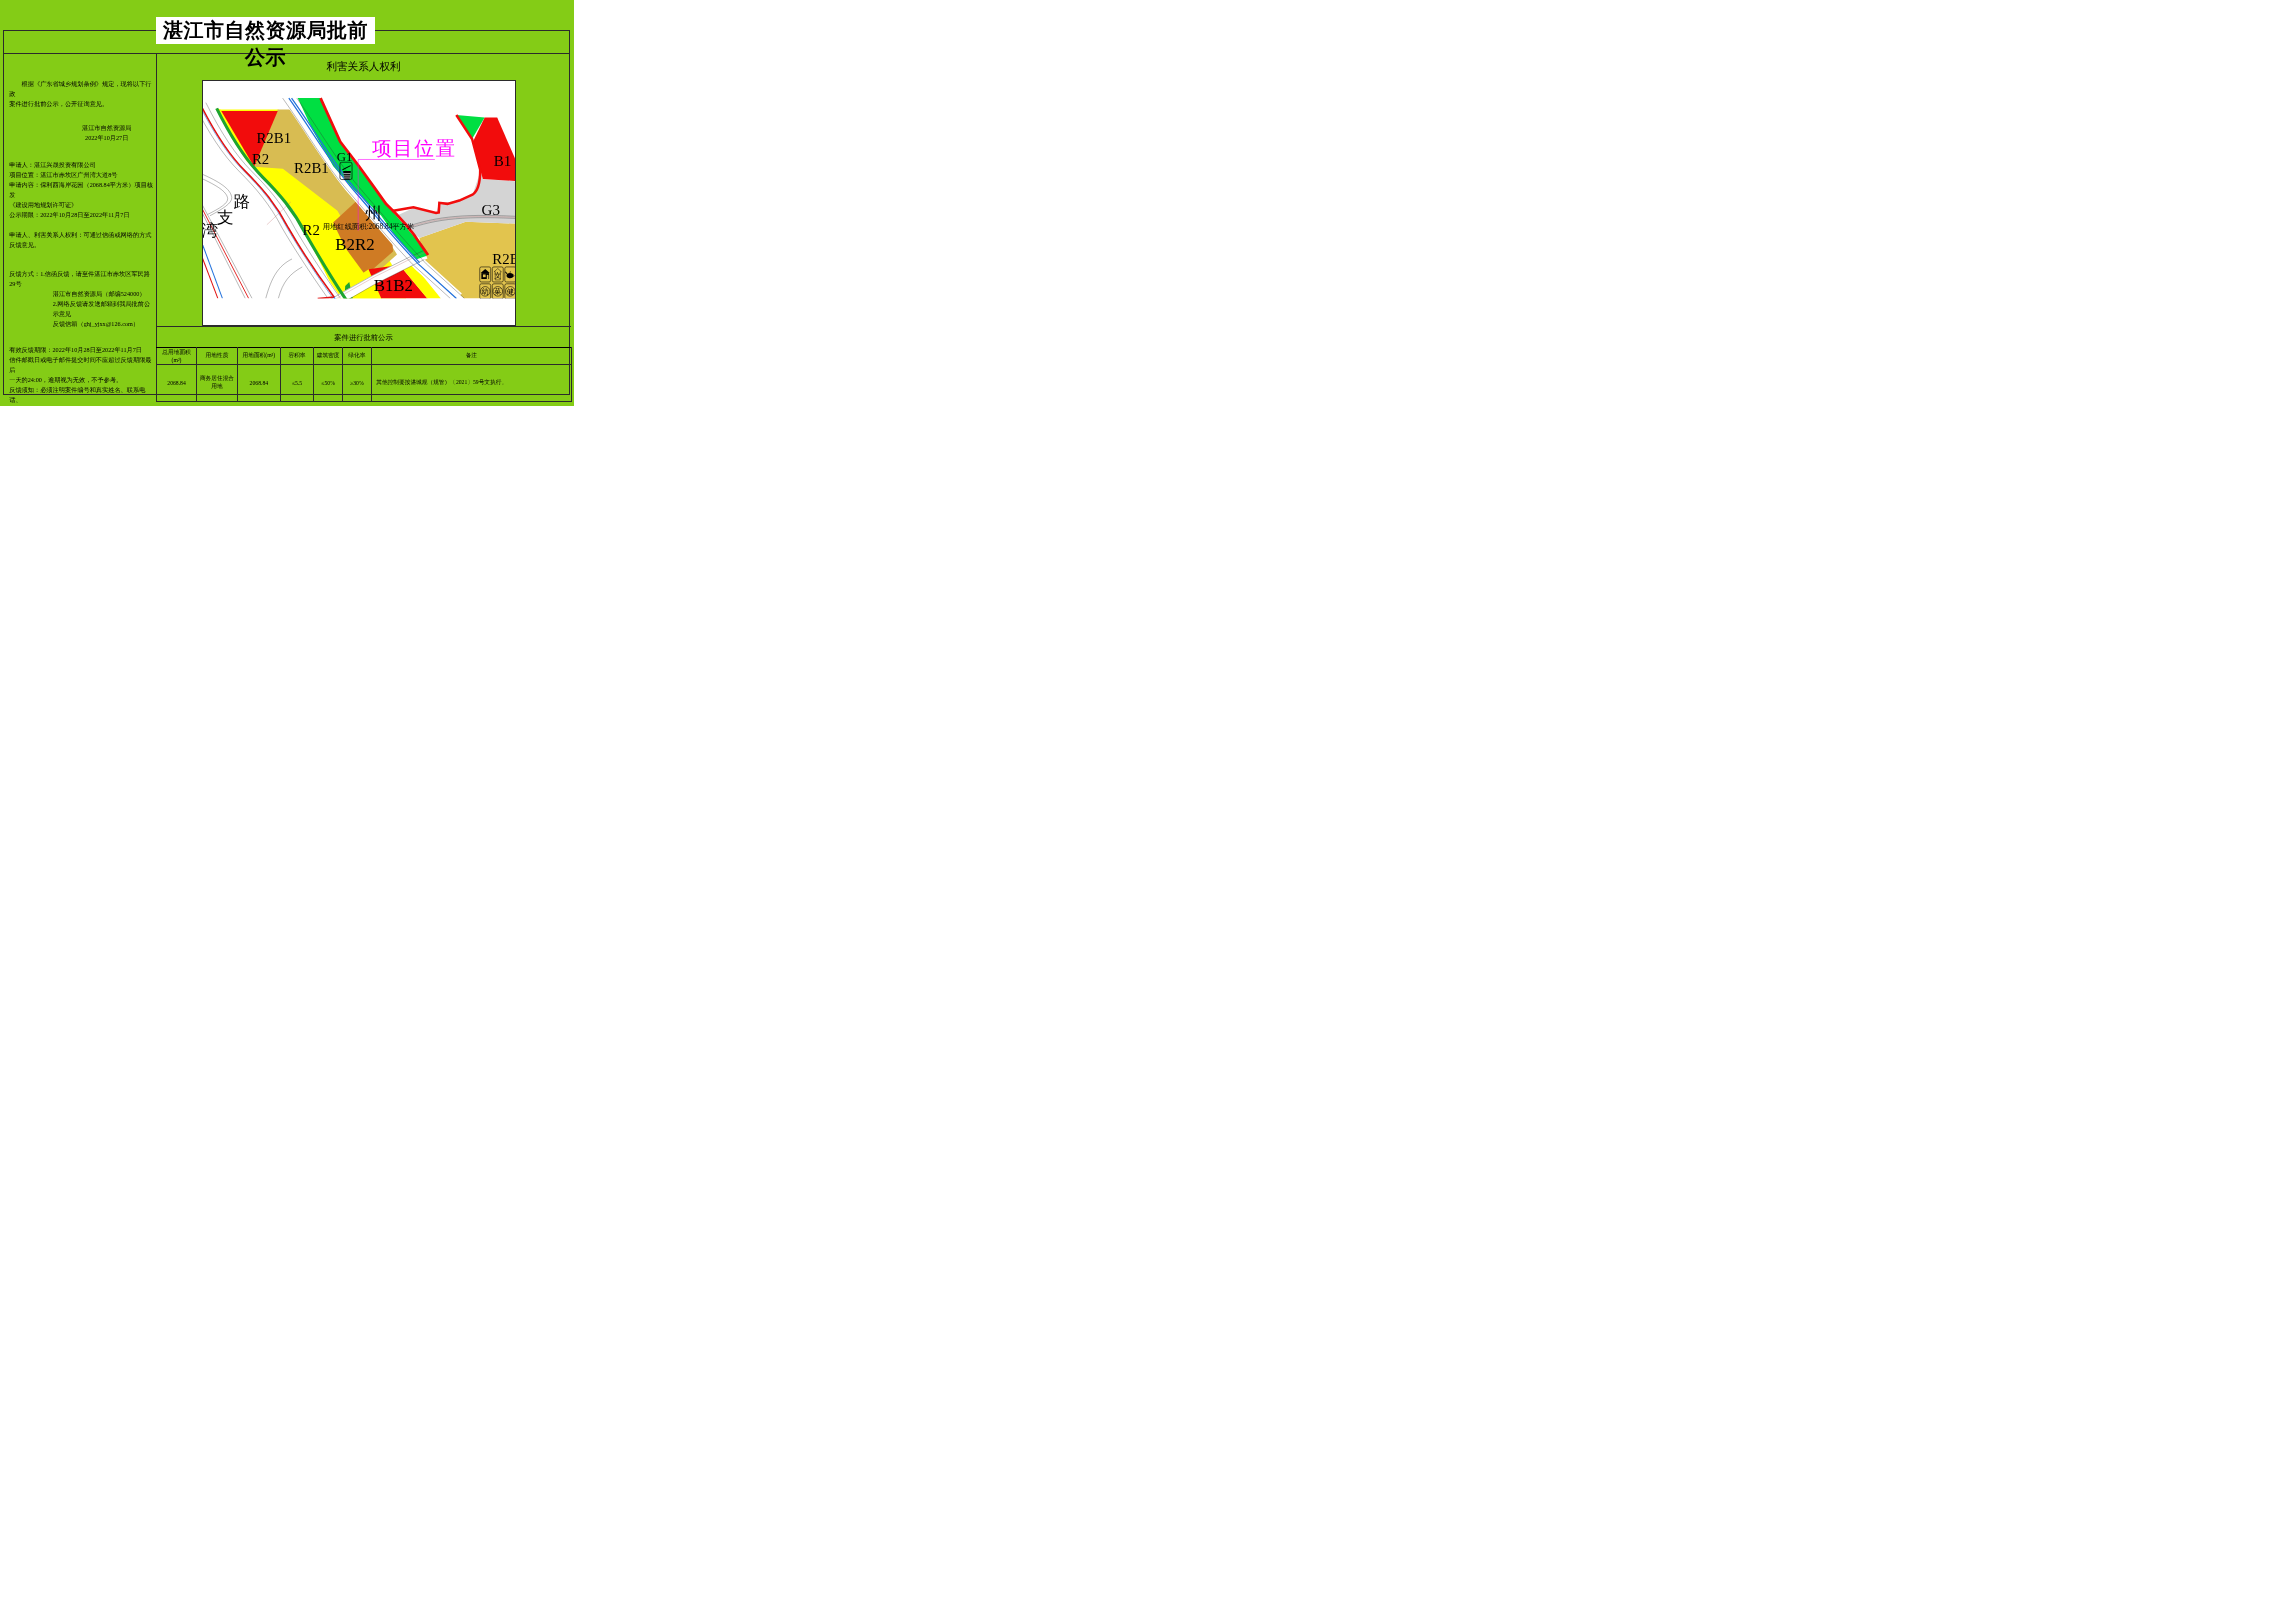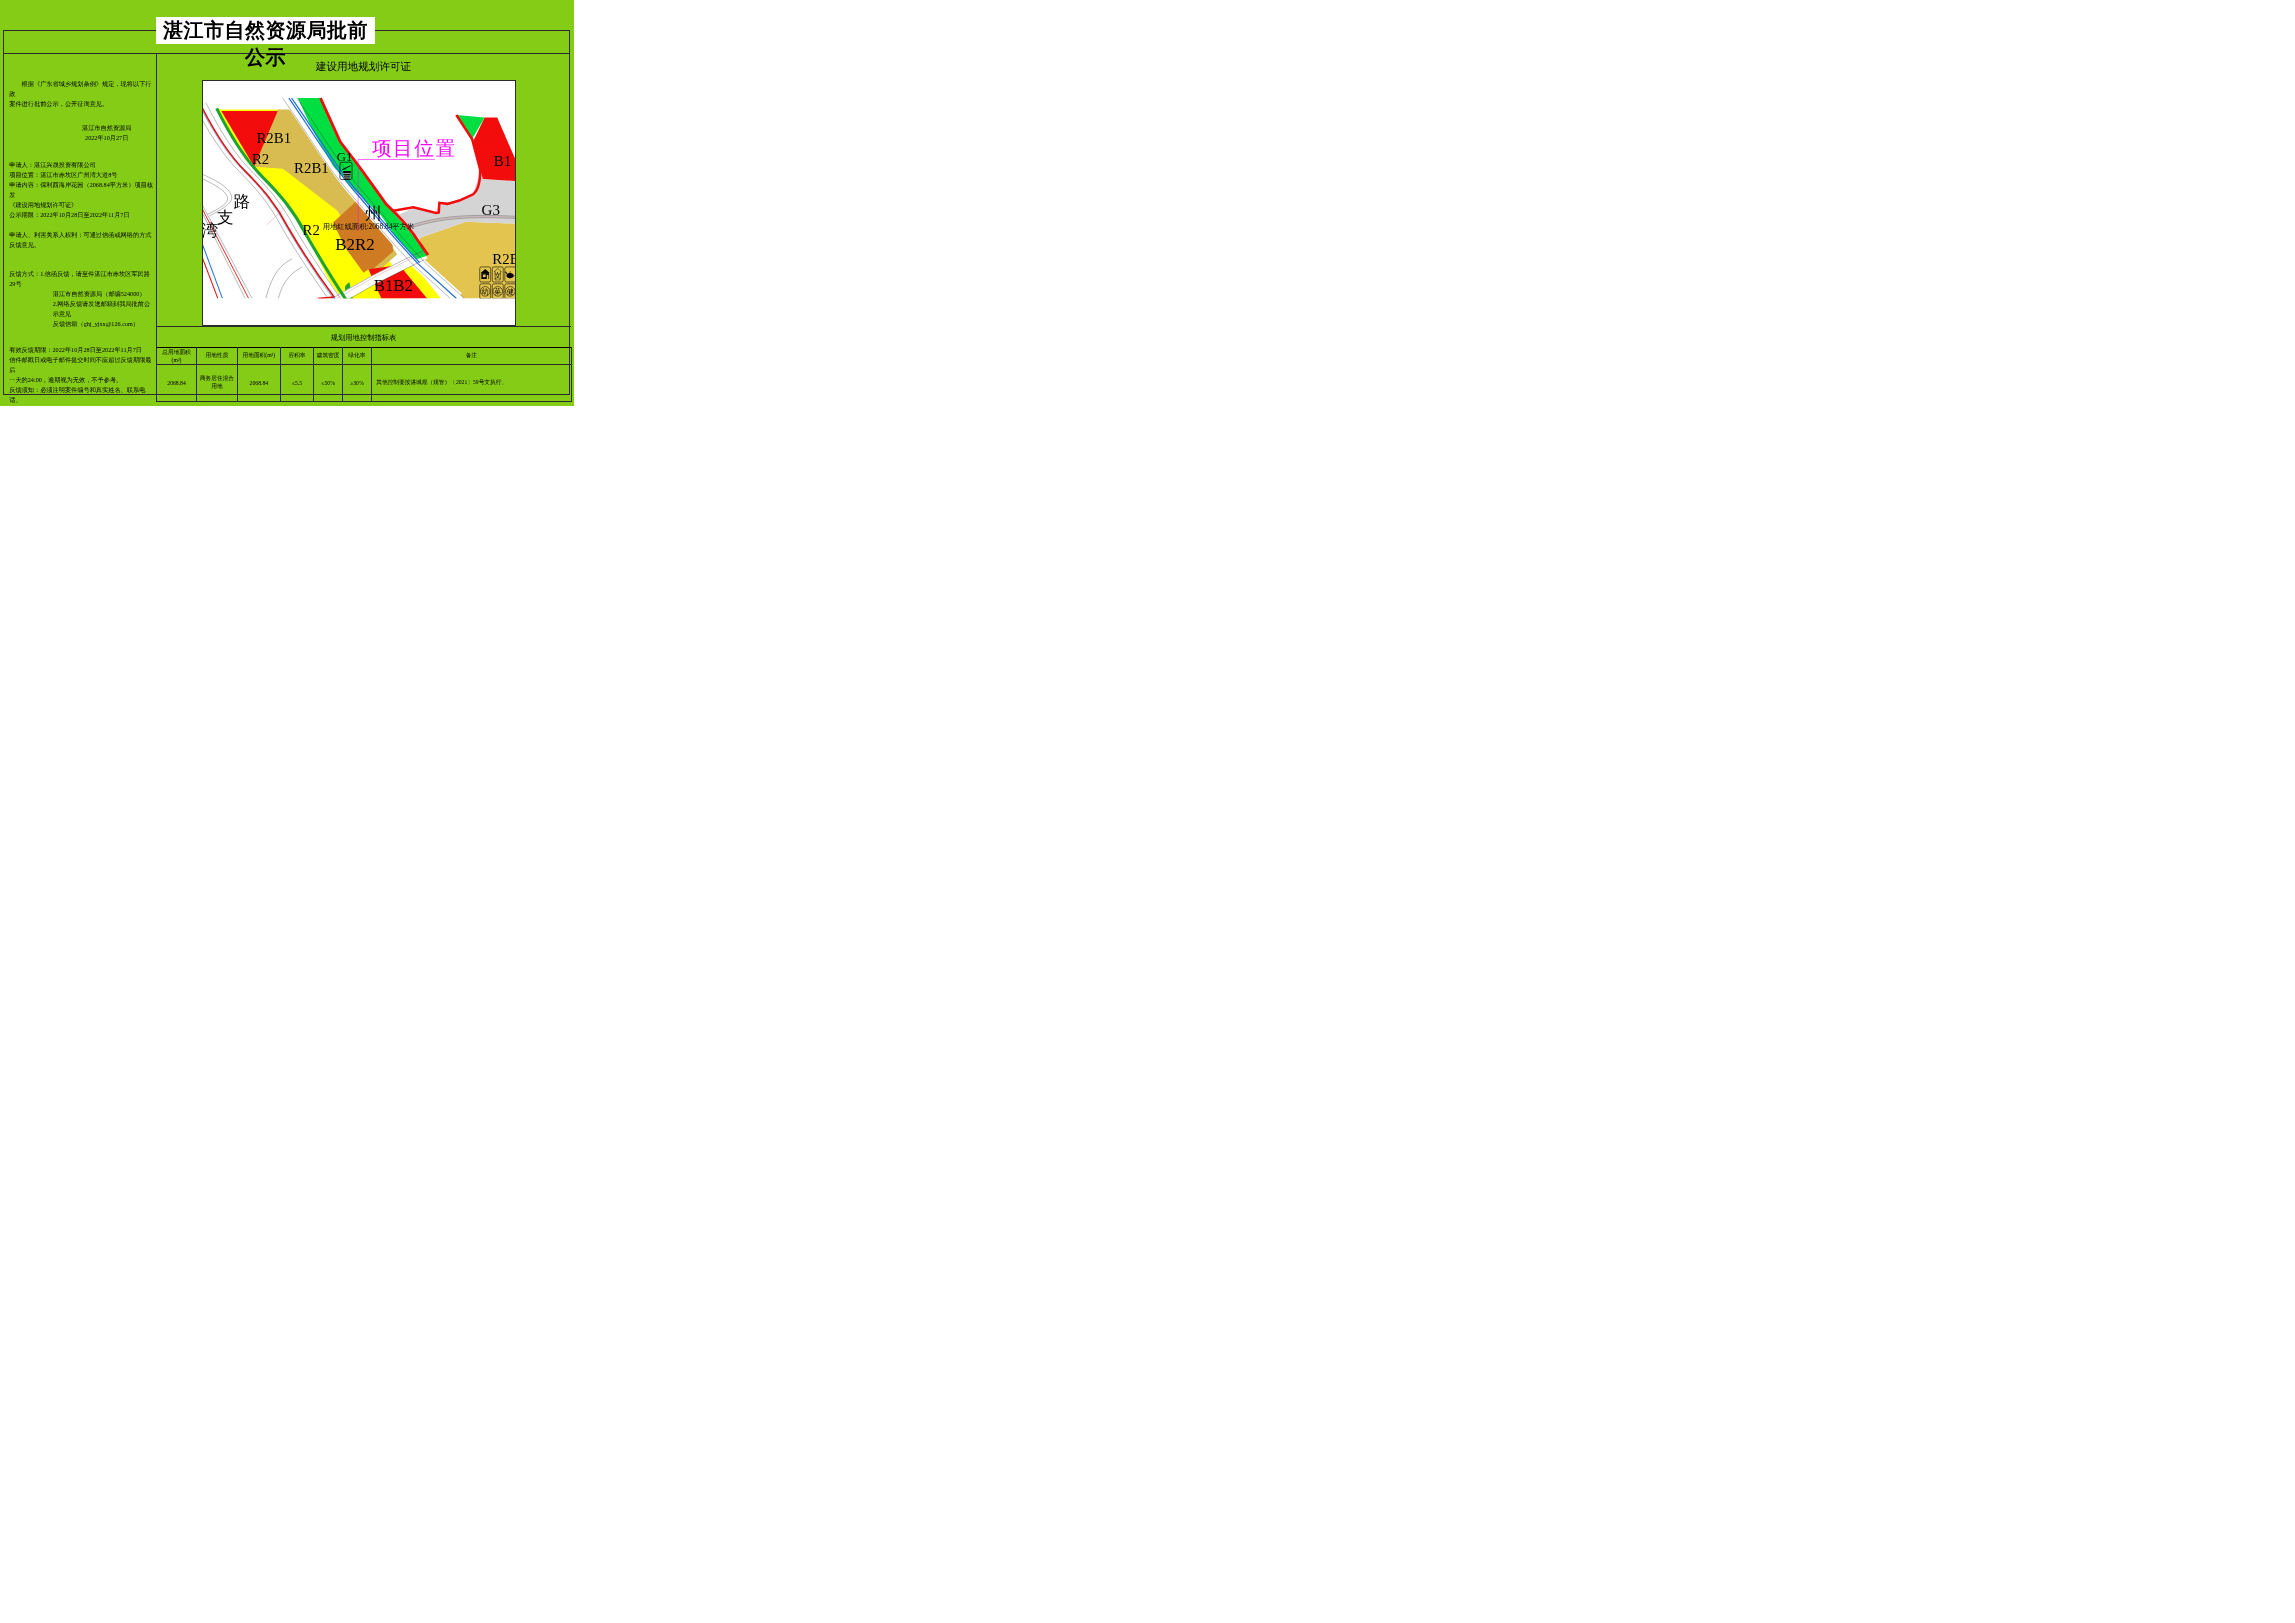"建设用地规划许可证" div.map-header { text: 建设用地规划许可证 -> 利害关系人权利 }
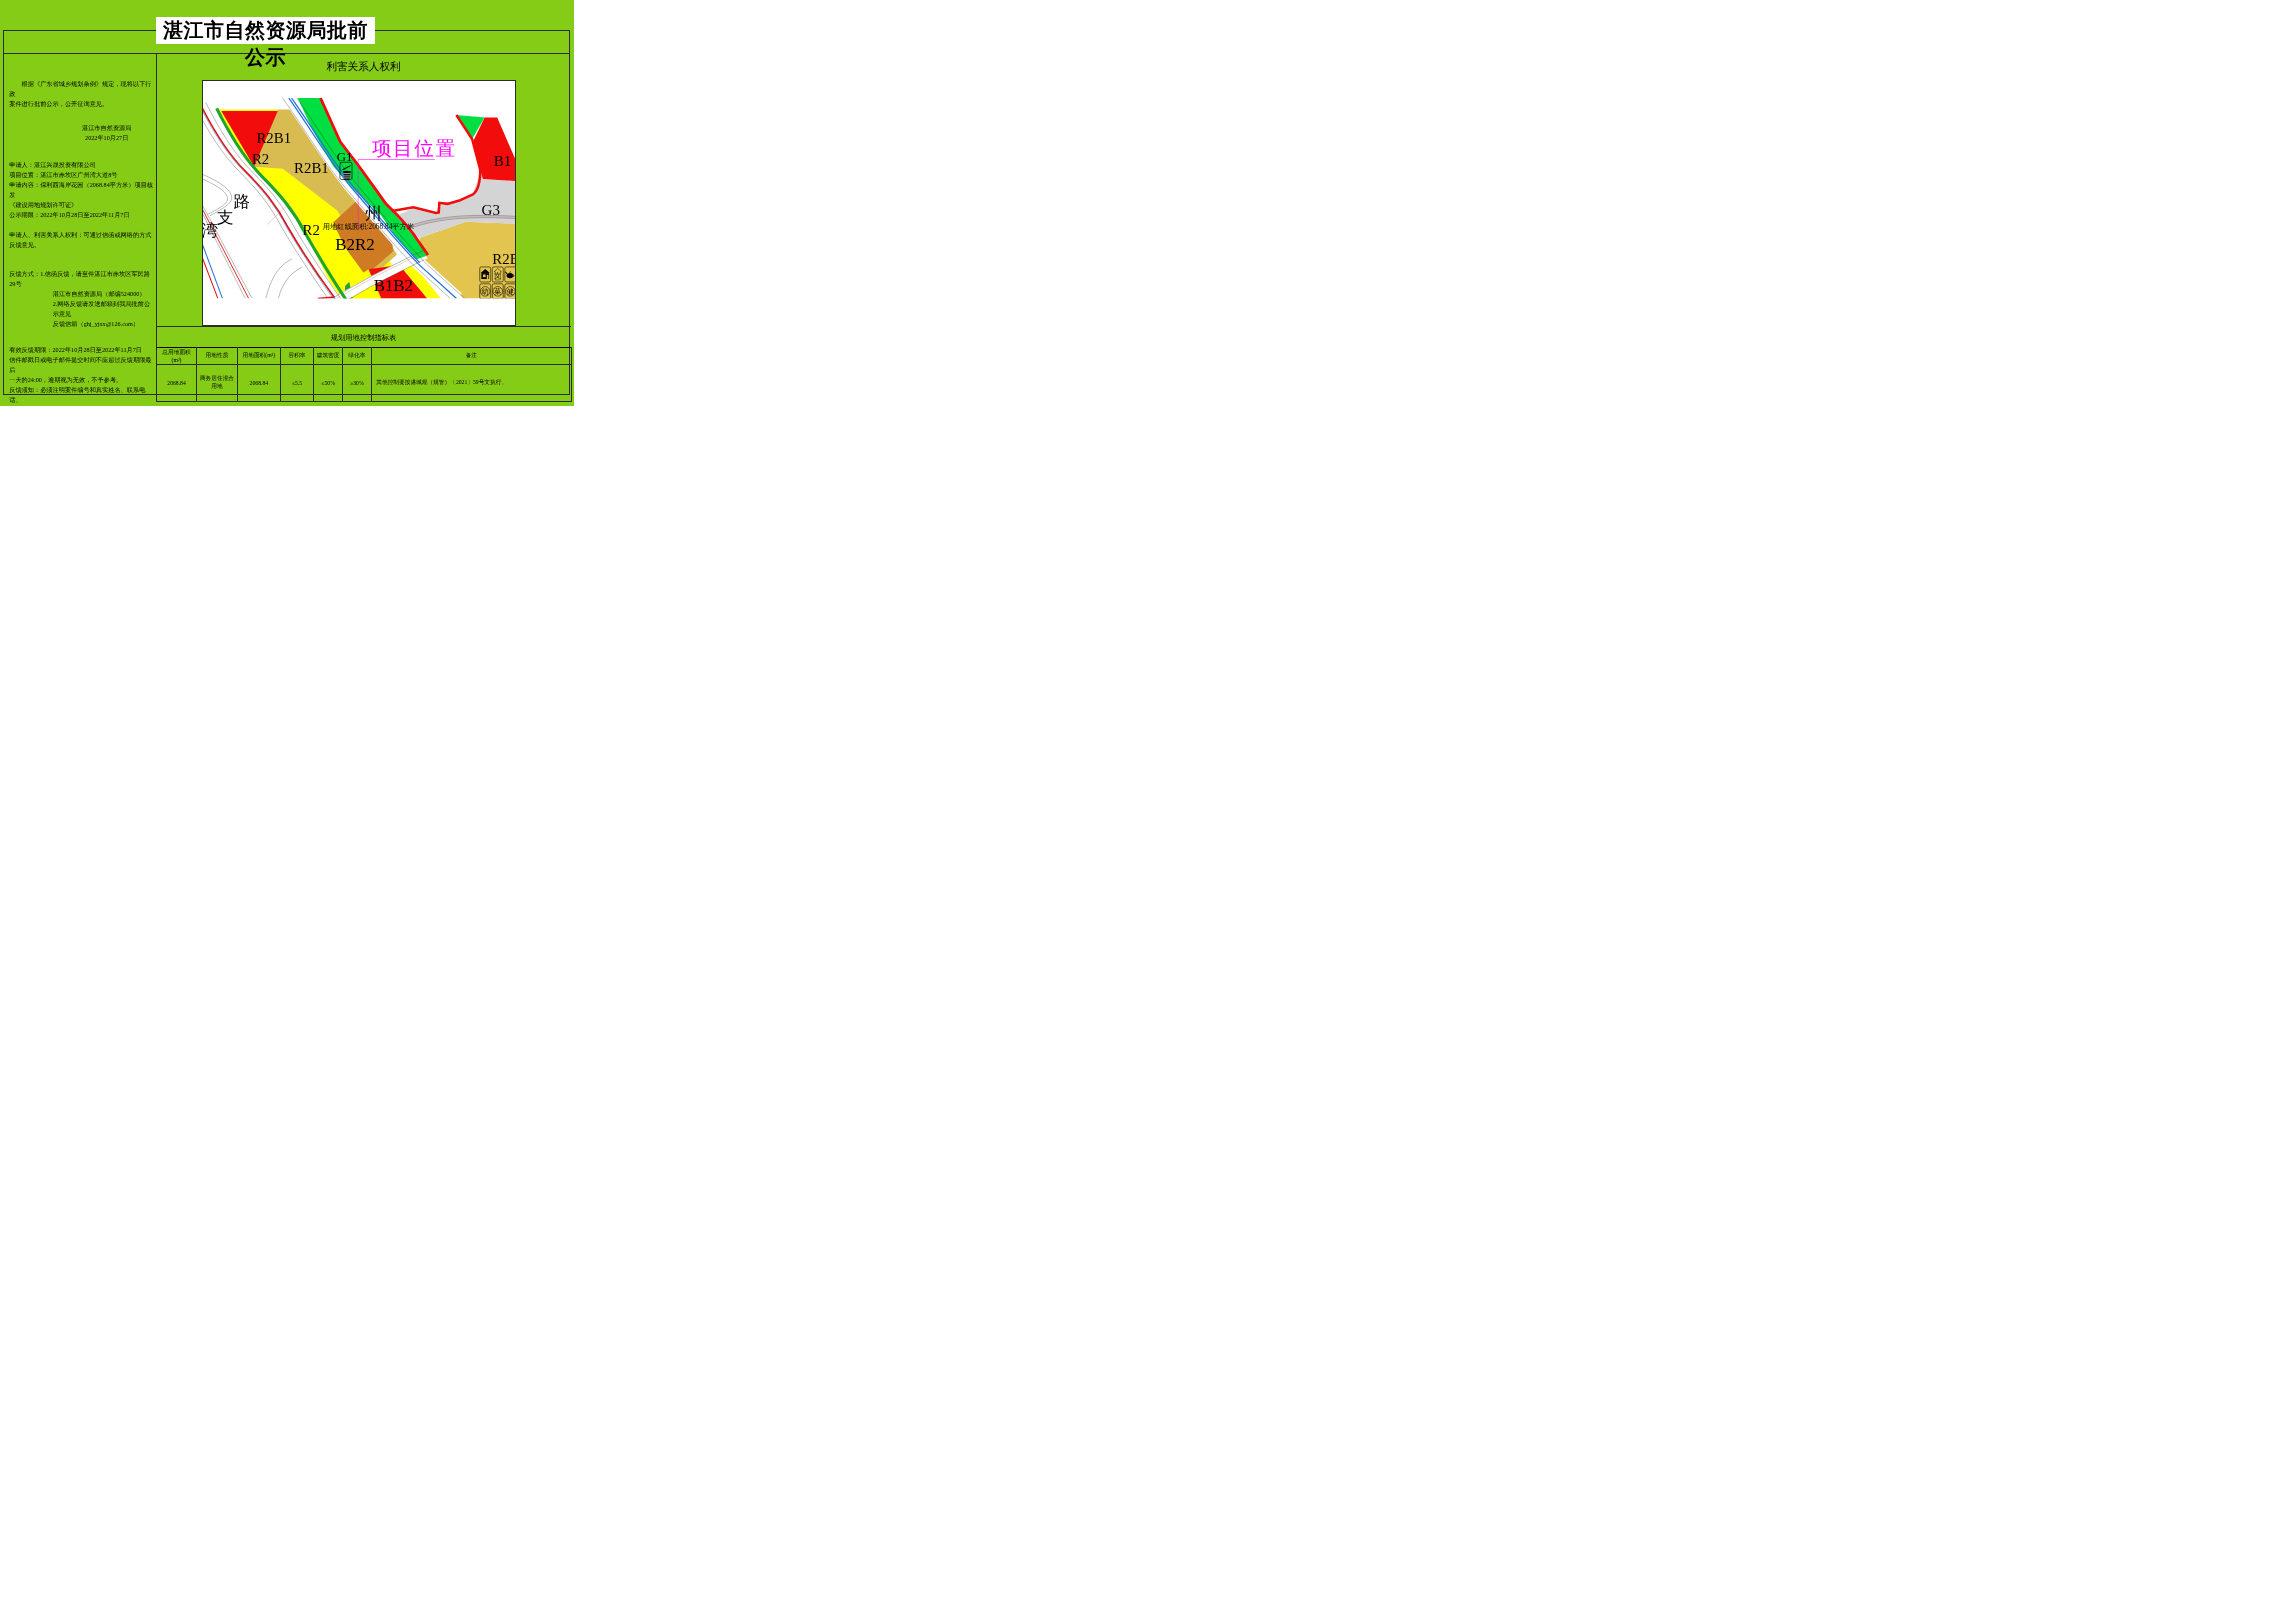"规划用地控制指标表" div.tbl-title { text: 规划用地控制指标表 -> 案件进行批前公示 }
